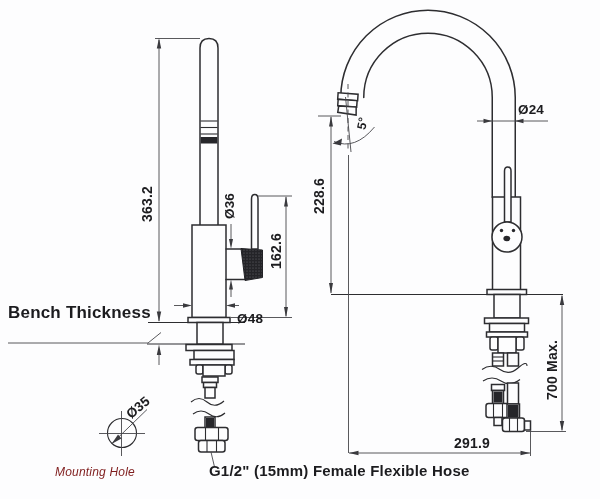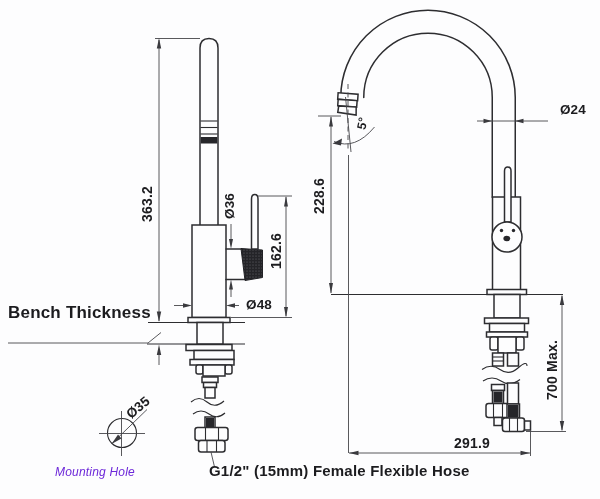"Ø24" div.lbl { left: 542px -> 509px; text-align: right -> center }
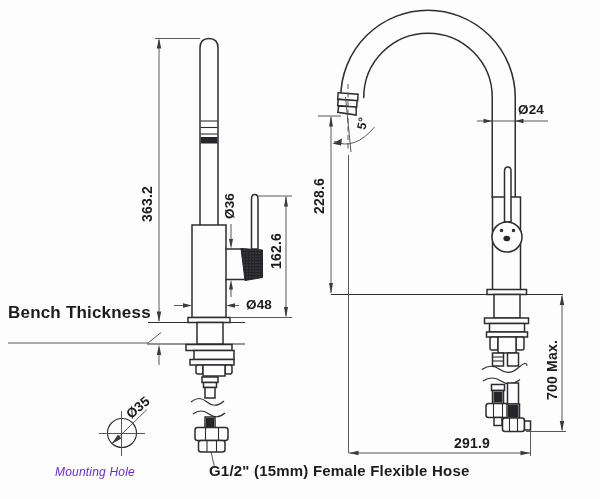"Ø48" div.lbl { text-align: center -> left; top: 297px -> 311px }
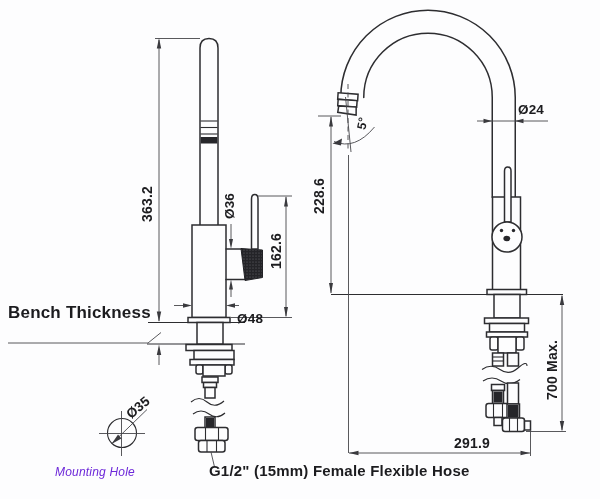"Mounting Hole" .mhole { color: #6d28d9 -> #7f1d1d }
